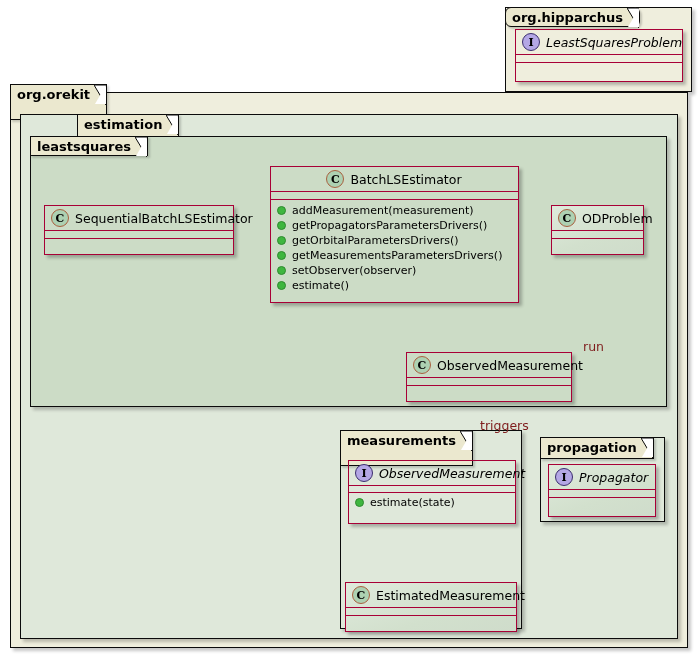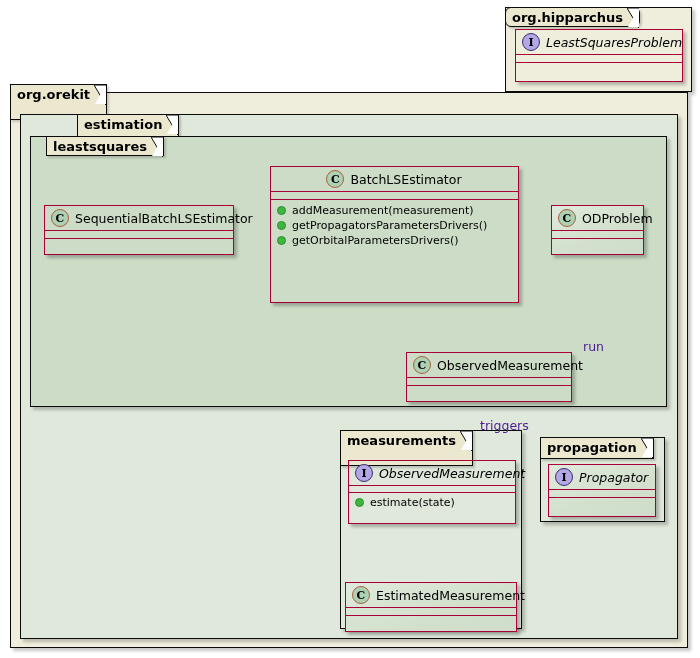"leastsquares" div.pkg-tab { margin-left: 16px -> none }
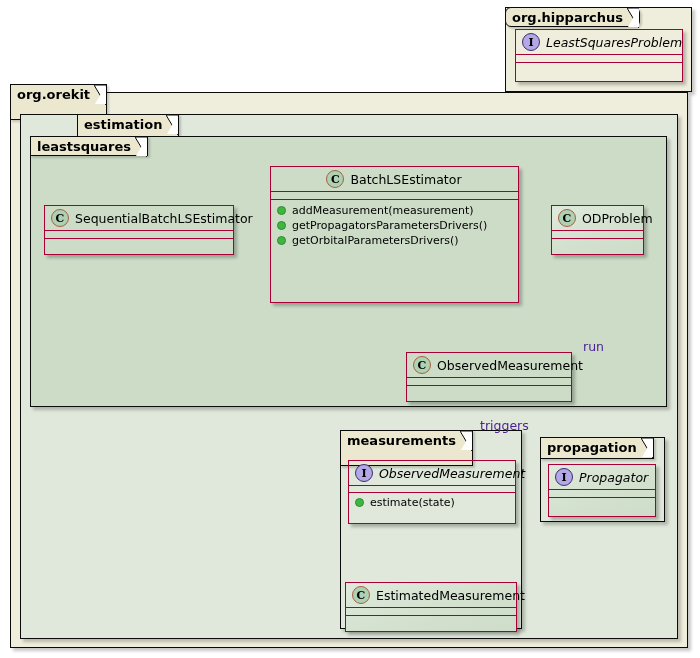"getMeasurementsParametersDrivers()" div.member { html: none -> <div> <span></span> <span>getMeasurementsParametersDrivers()</span> </div> }
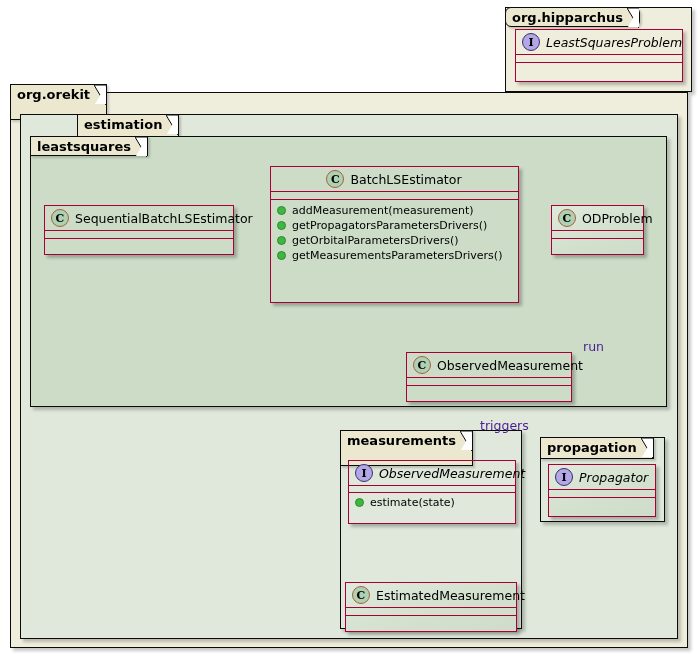"setObserver(observer)" div.member { html: none -> <div> <span></span> <span>setObserver(observer)</span> </div> }
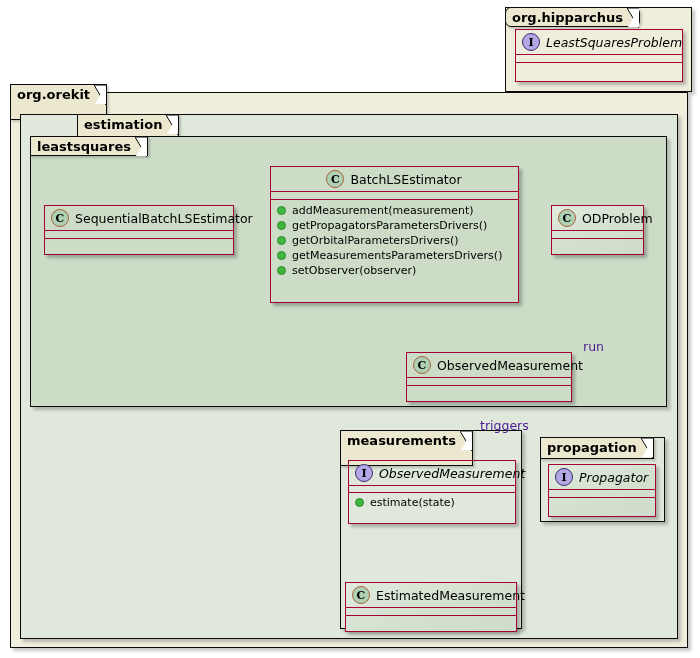"estimate()" div.member { html: none -> <div> <span></span> <span>estimate()</span> </div> }
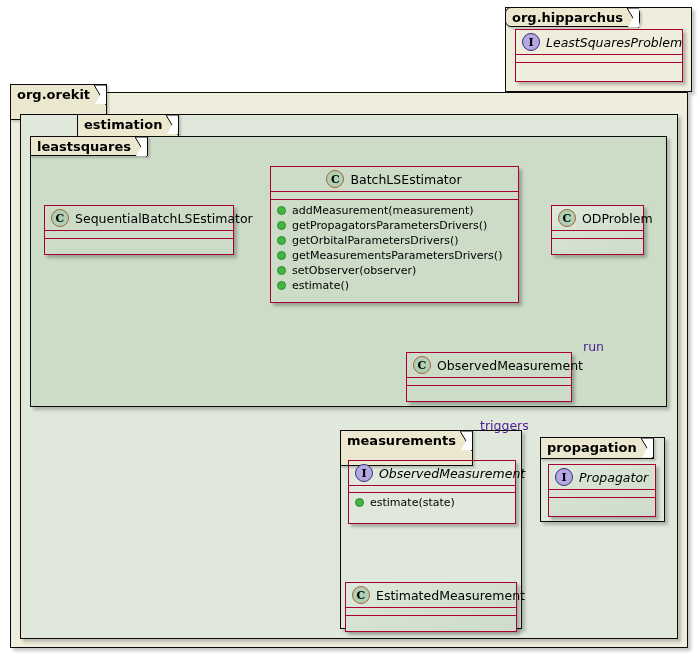"run" .edge-label { color: #4c1d95 -> #7f1d1d }
